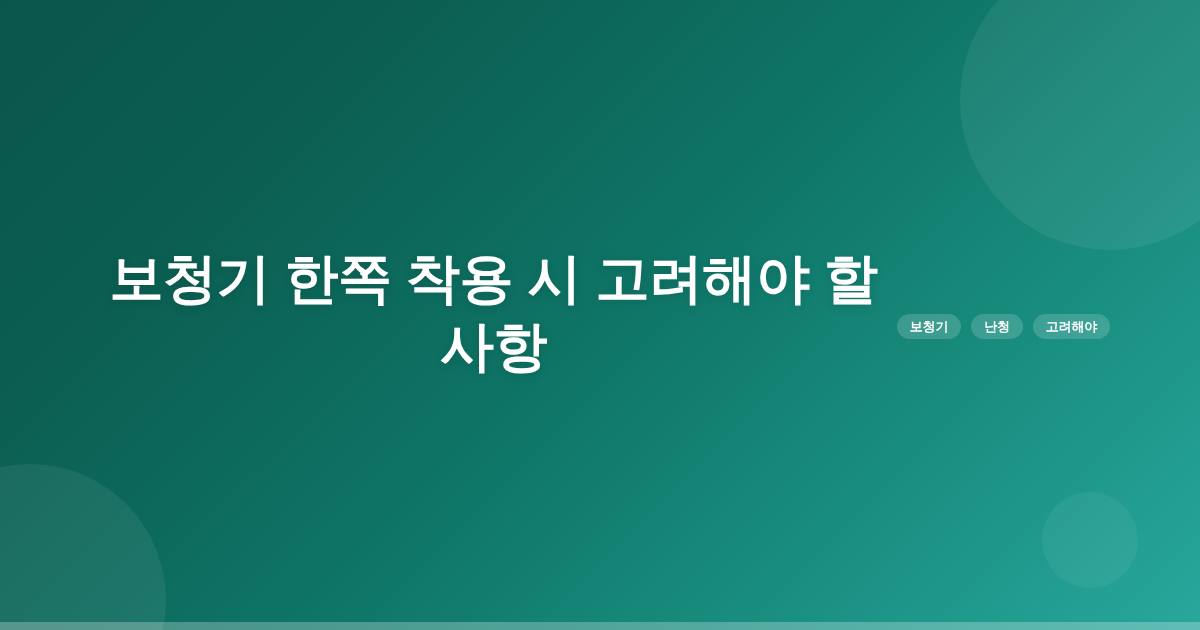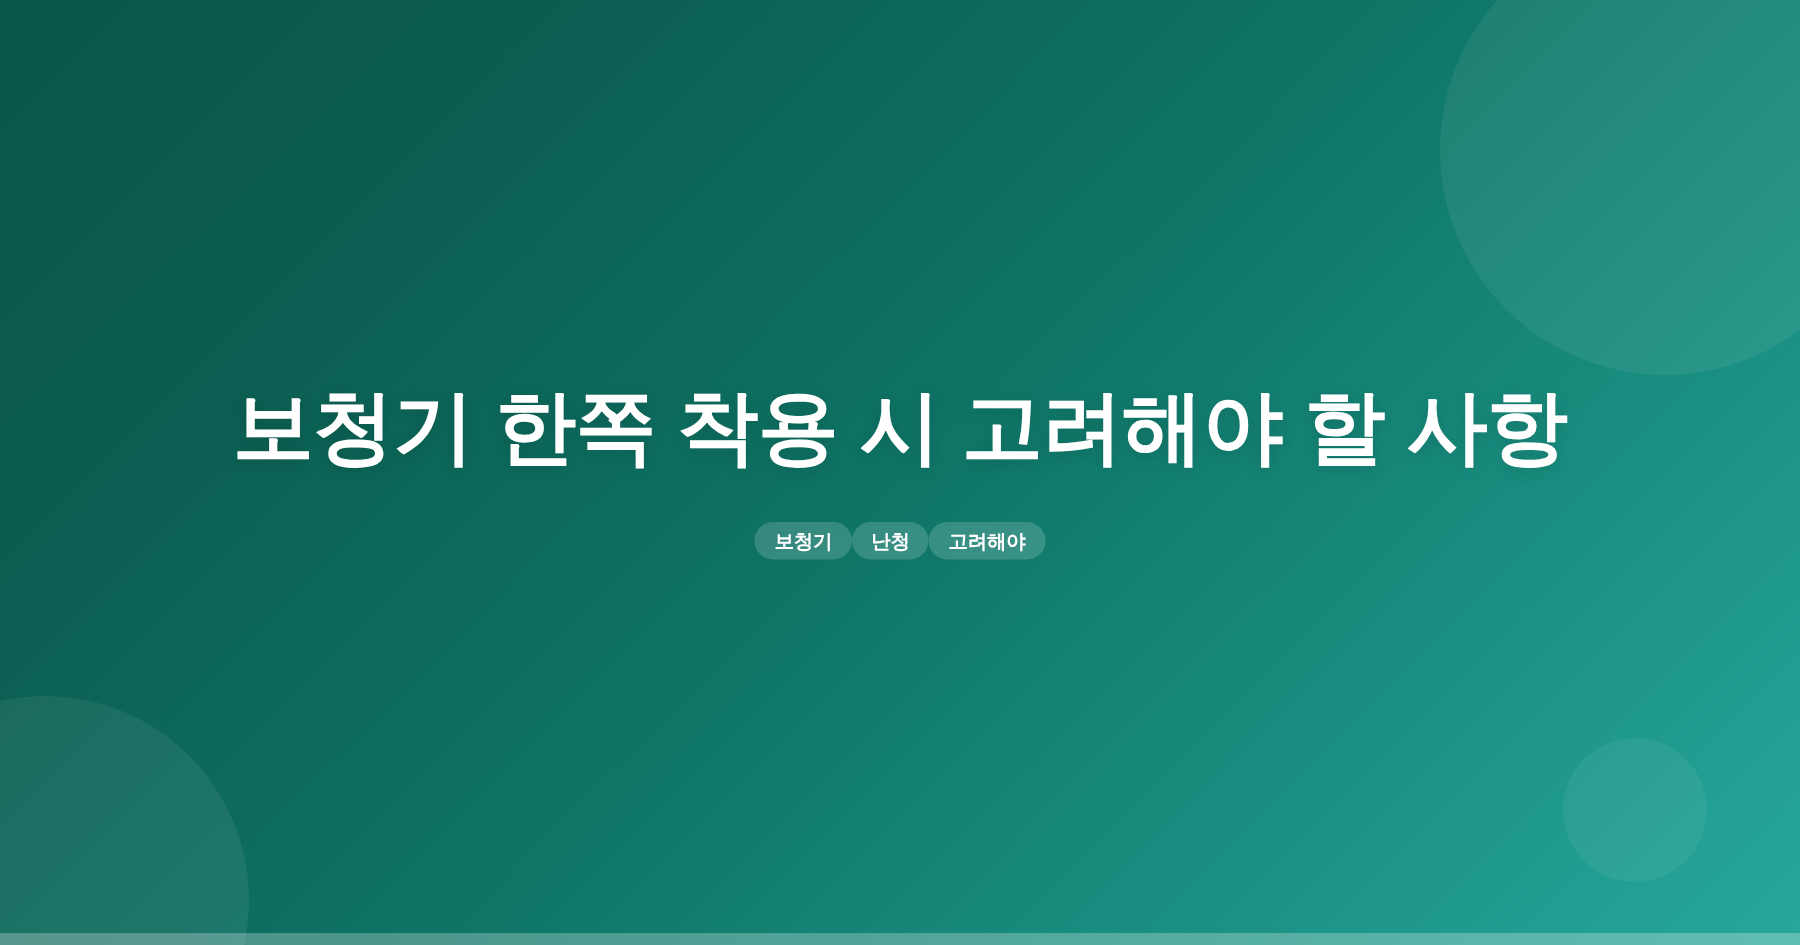"보청기 한쪽 착용 시 고려해야" .content { flex-direction: column -> row }
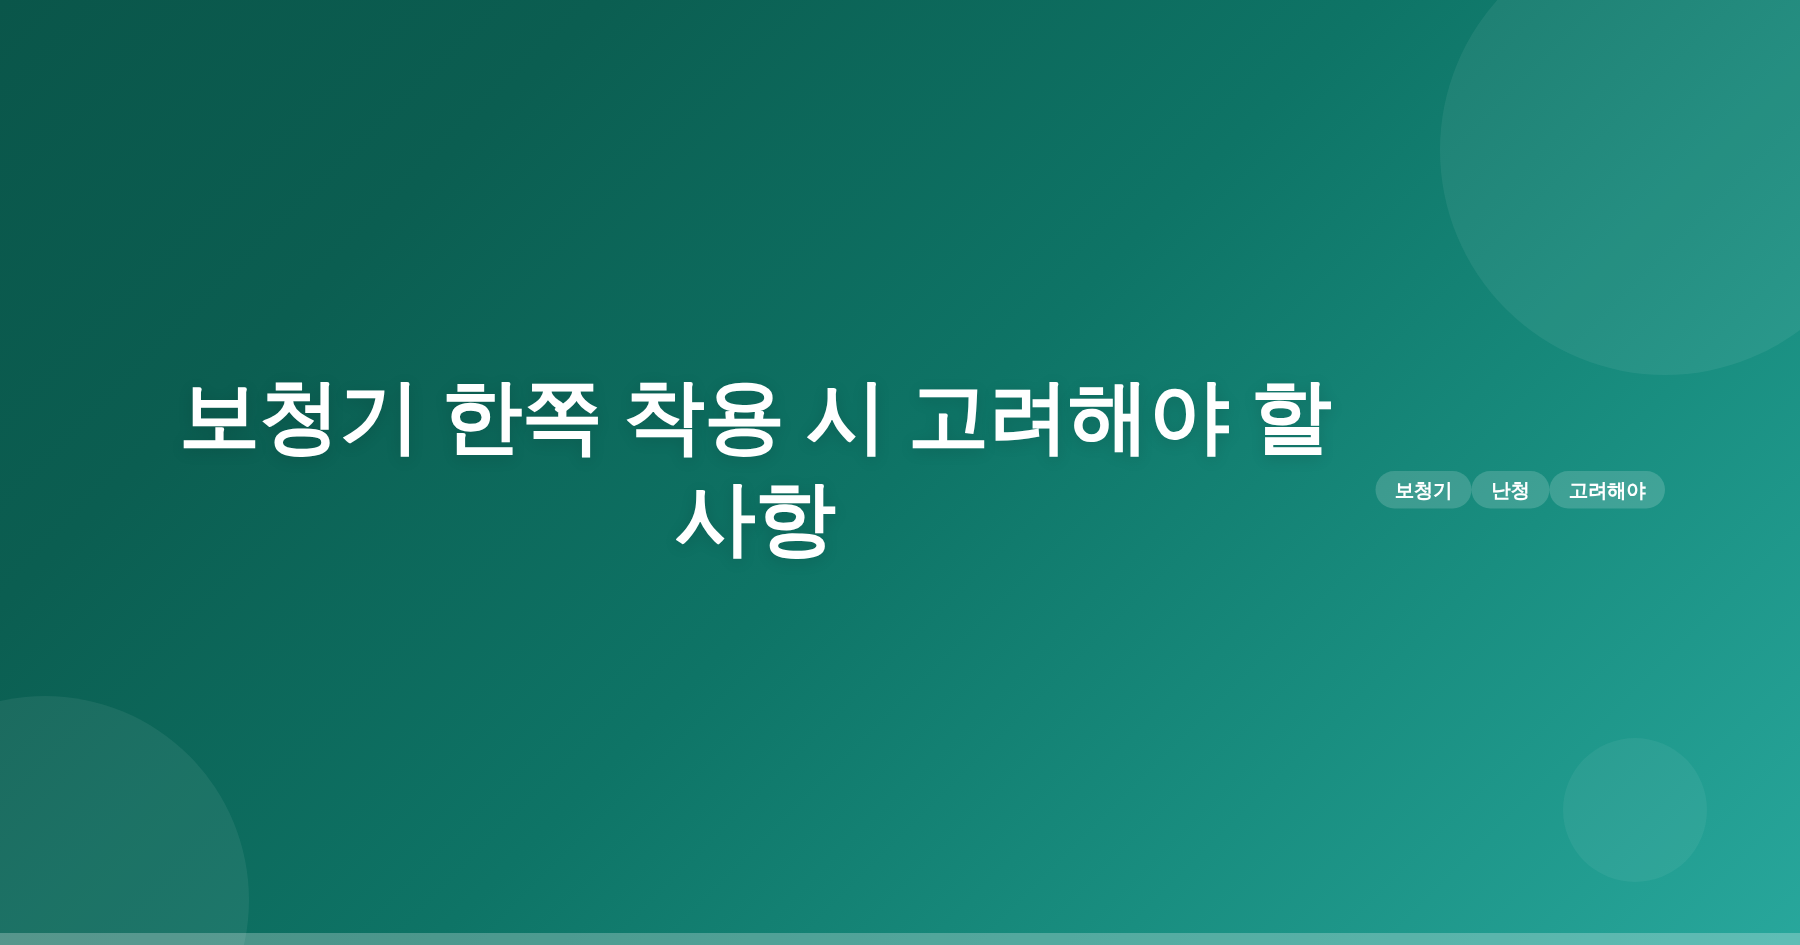"보청기" .tag-row { gap: none -> 10px }
